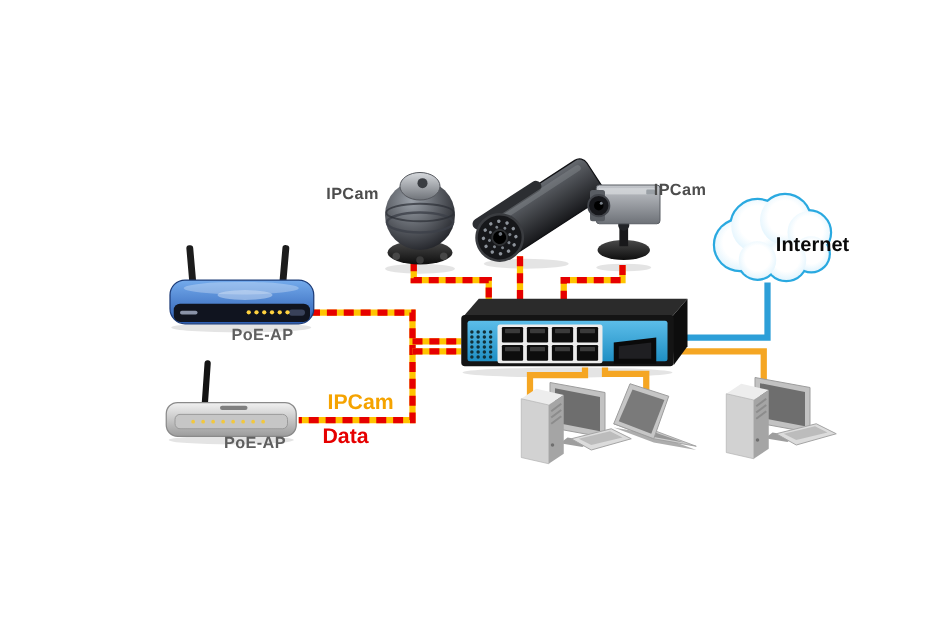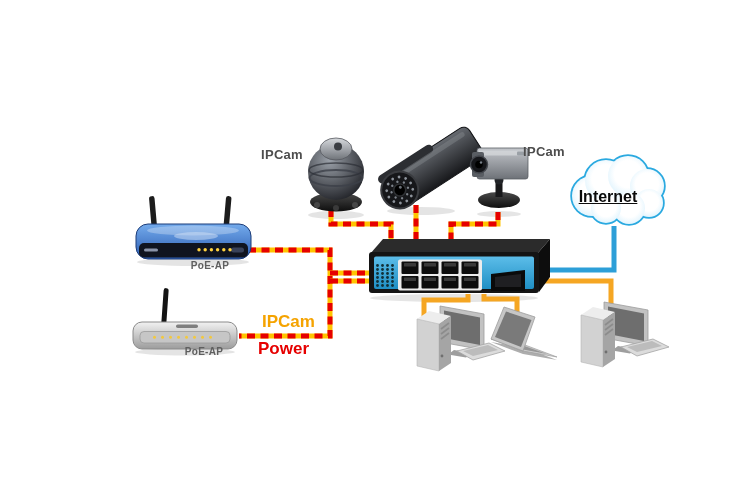"Internet" div.lbl { left: 572px -> 614px; text-decoration: underline -> none }
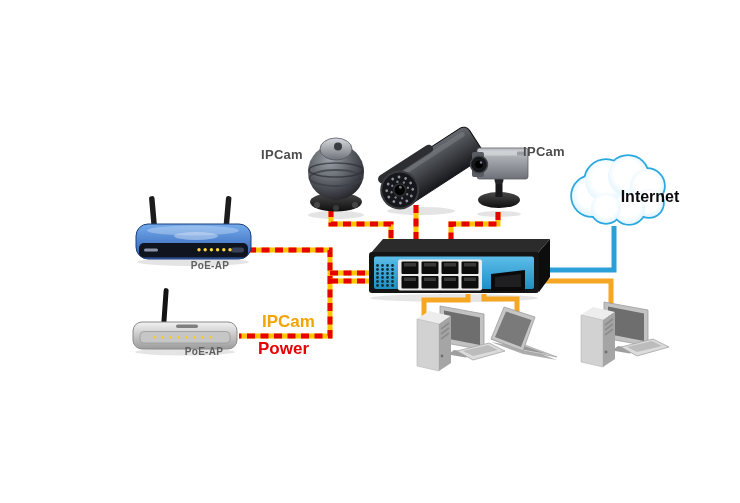"PoE-AP" .poeap-label { font-size: 10px -> 13px }
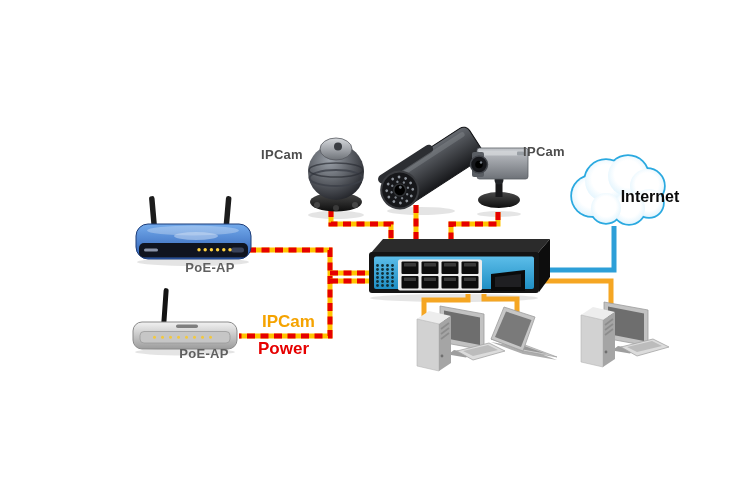"Power" div.lbl { text: Power -> Data }
